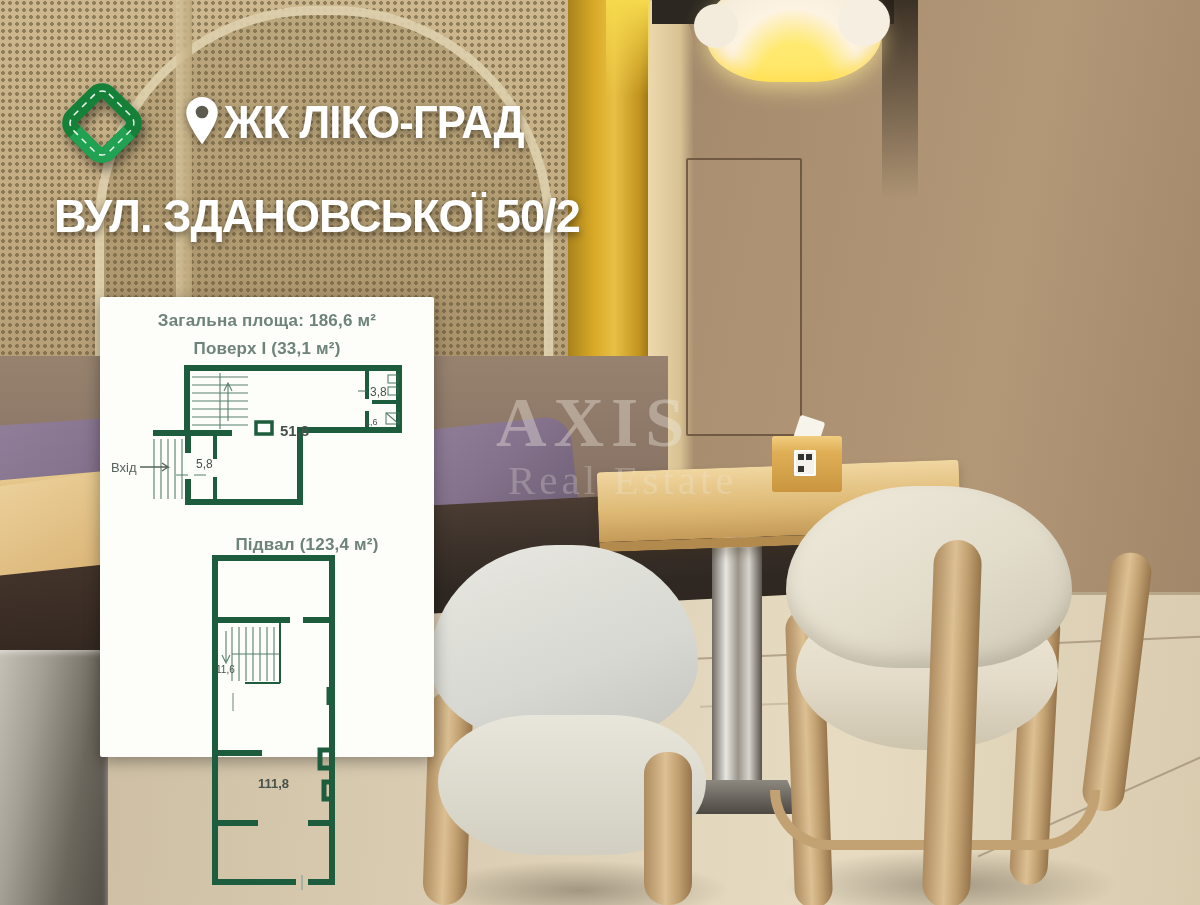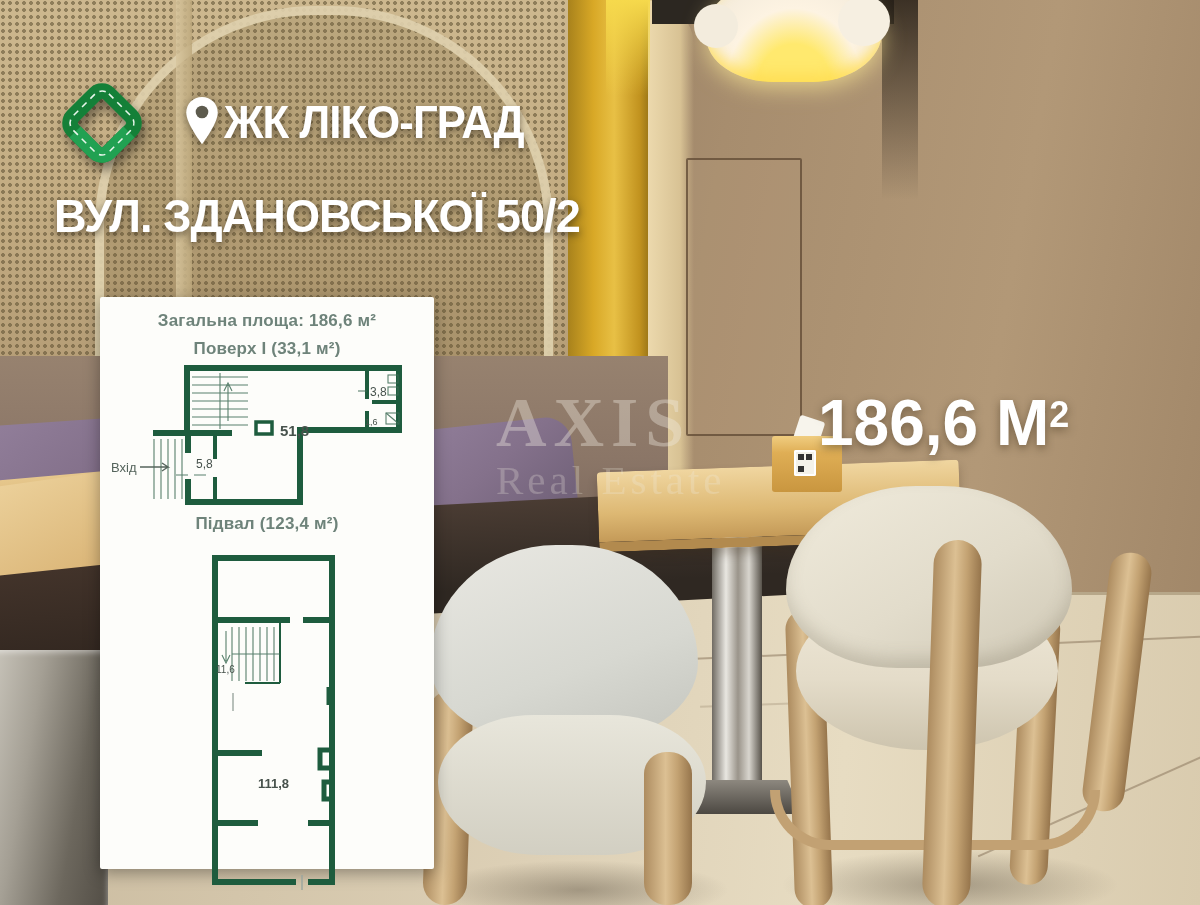"Загальна площа: 186,6 м²" .panel { height: 572px -> 460px }
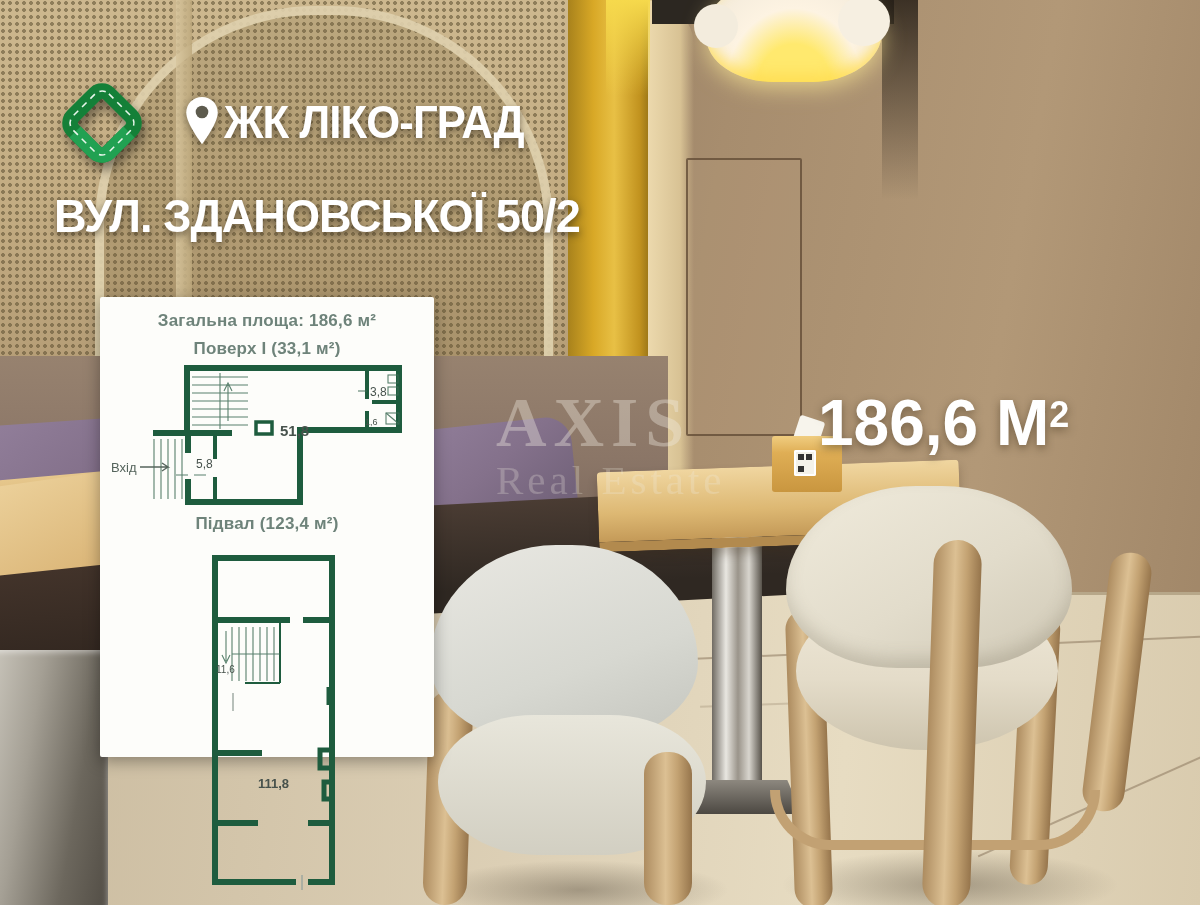"186,6 М2" div.abs { html: <div> <span>186,6 М</span><span>2</span> </div> -> none }
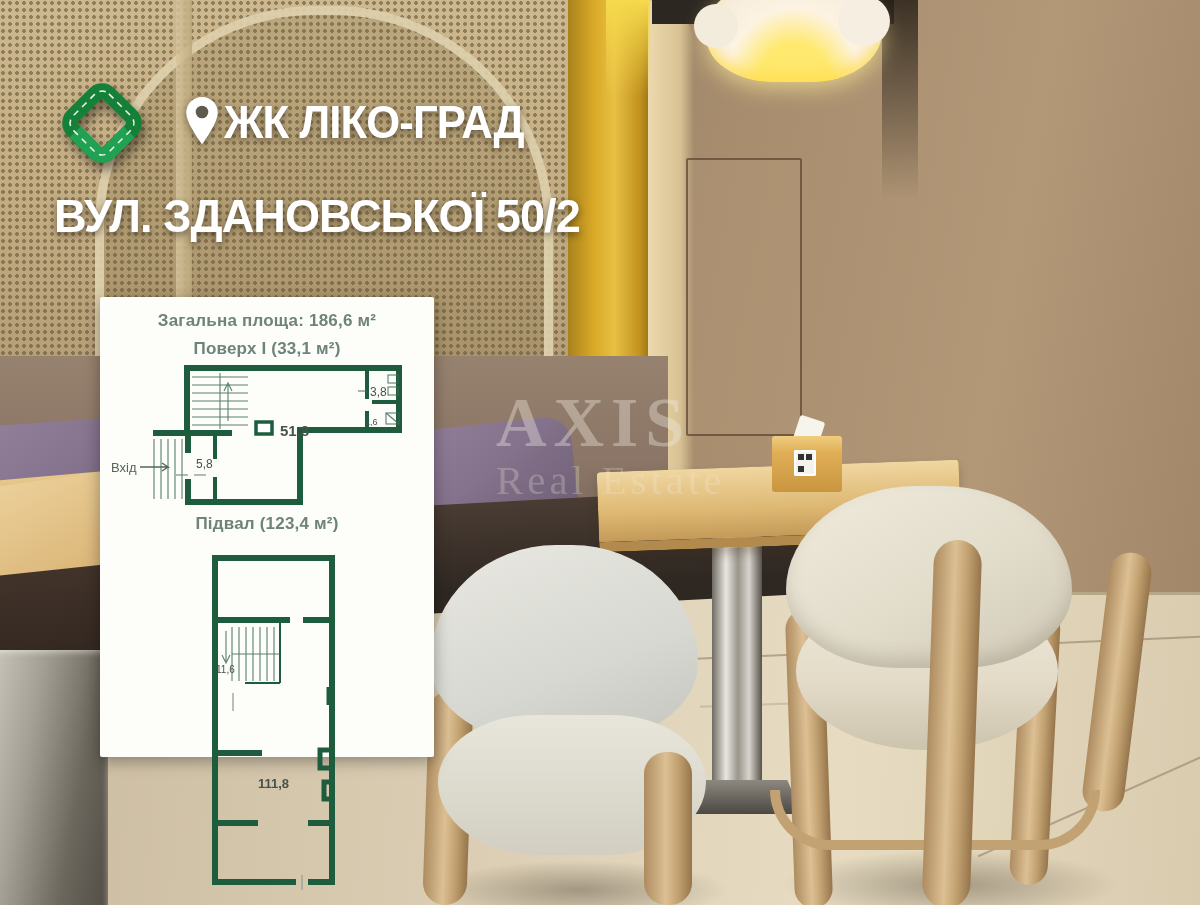"Real Estate" .wm2 { margin-left: none -> 12px }
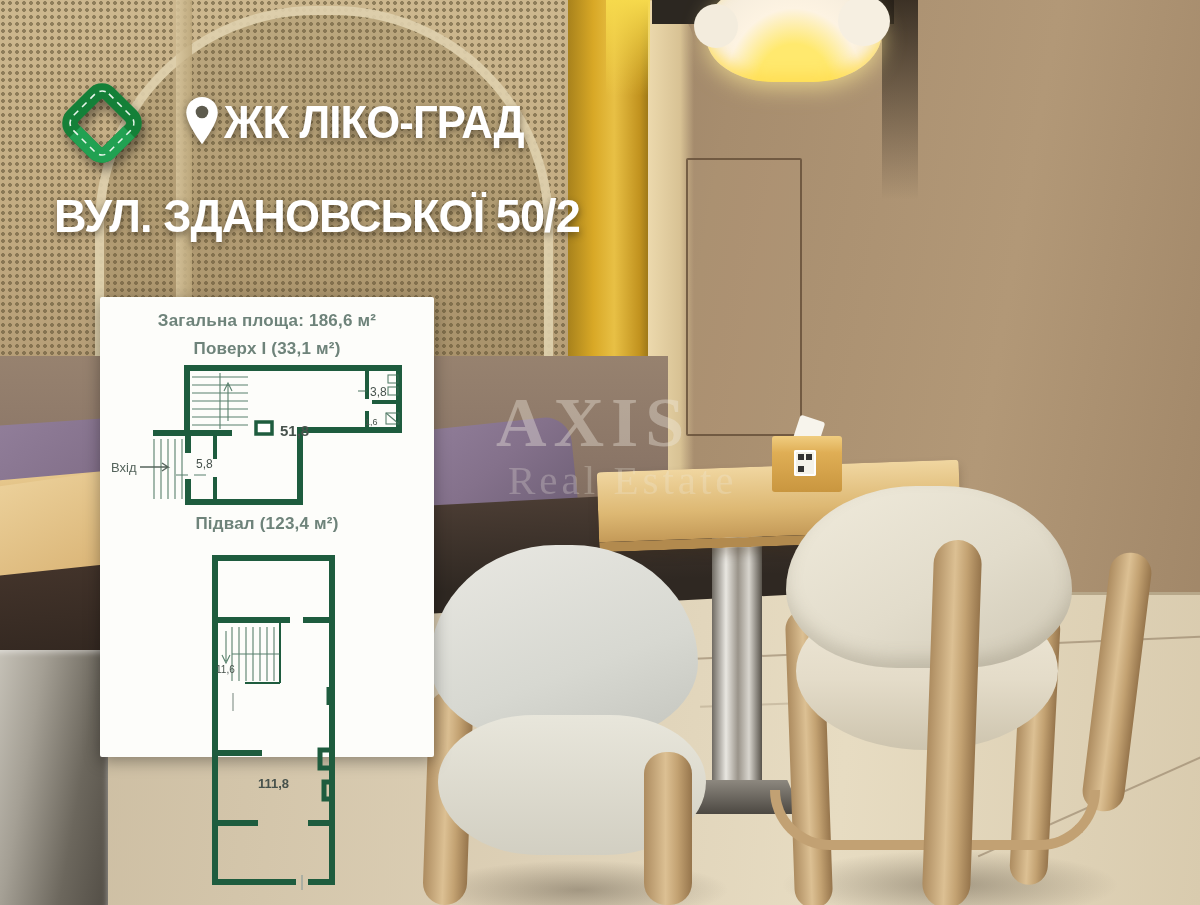"Підвал (123,4 м²)" .pt3 { padding-left: none -> 40px; top: 217px -> 238px }
